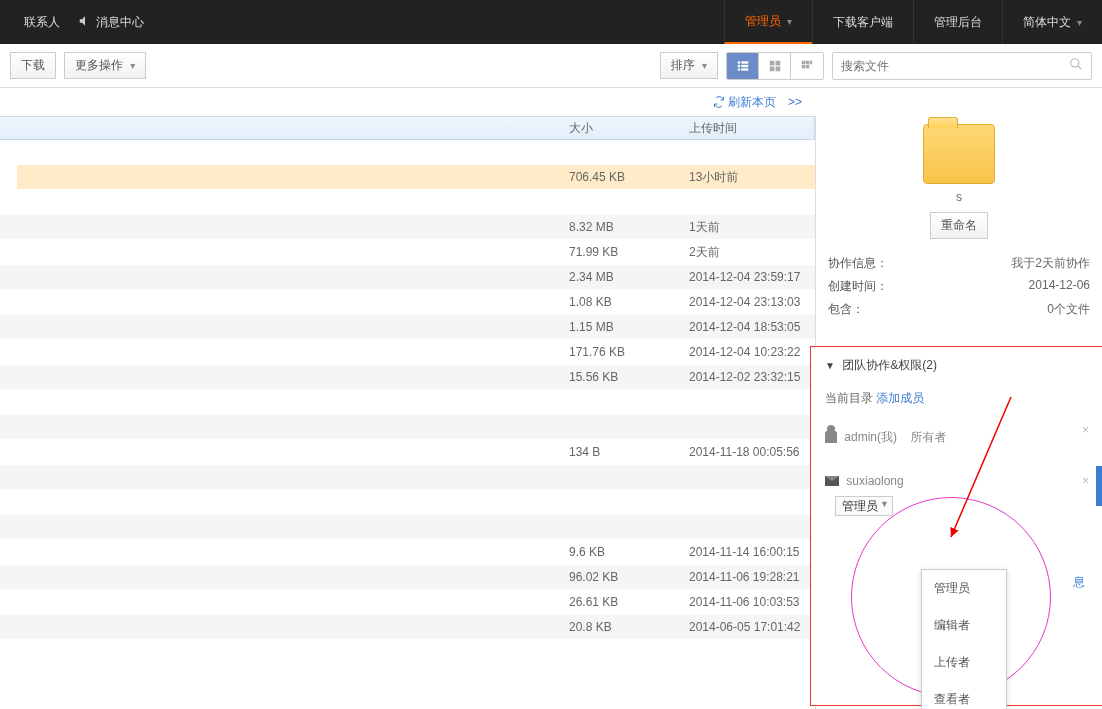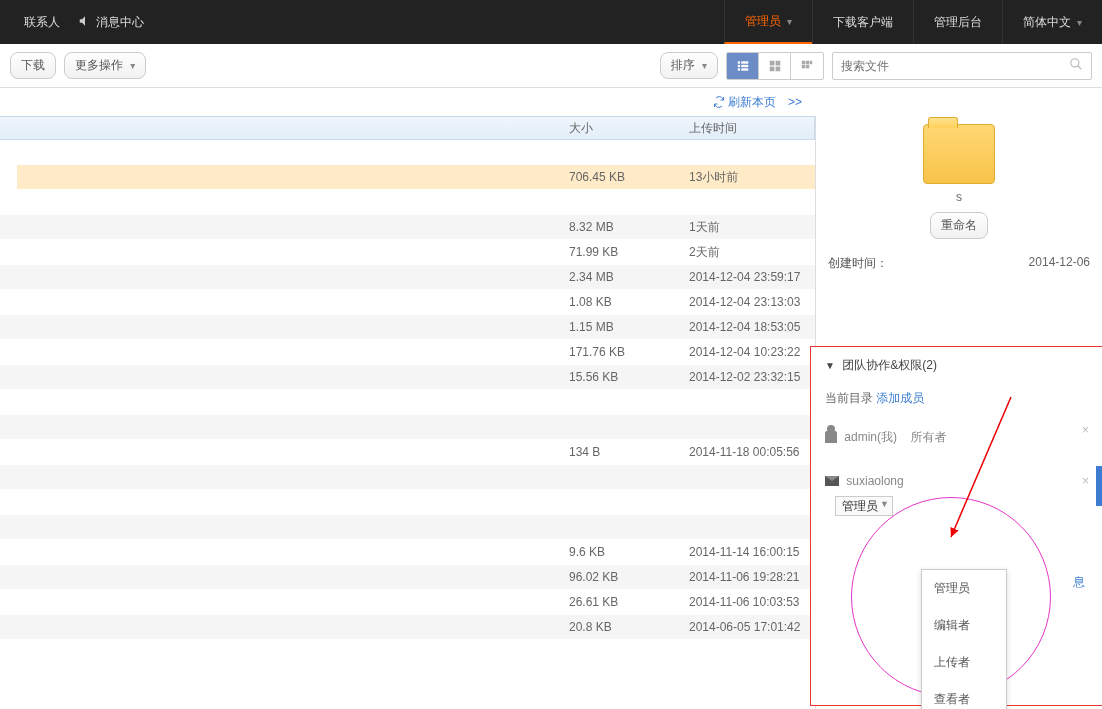"下载" .btn { border-radius: 8px -> 0 }
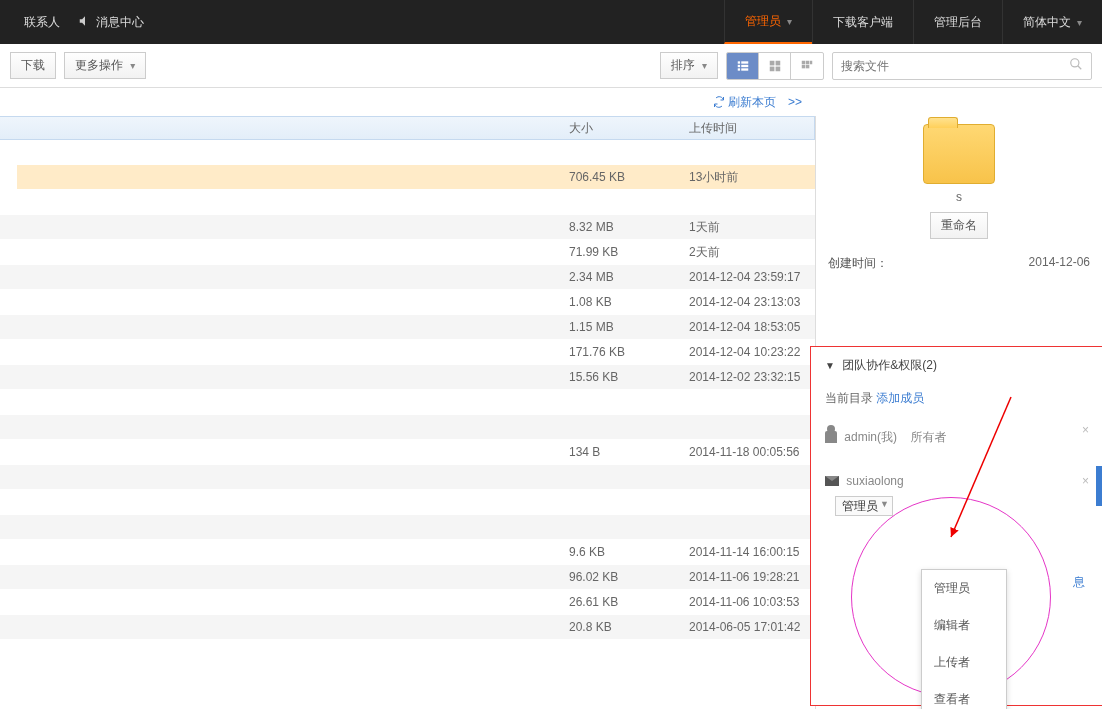"协作信息：" div.info-row { html: none -> <div> <span>协作信息：</span> <span>我于2天前协作</span> </div> }
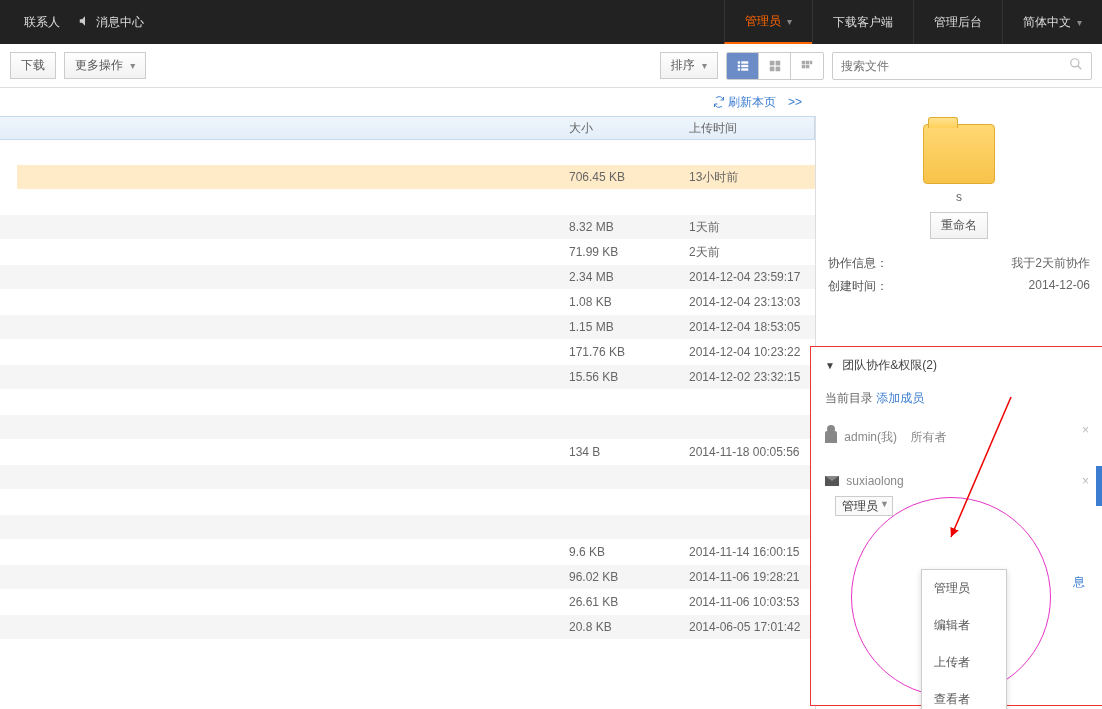"包含：" div.info-row { html: none -> <div> <span>包含：</span> <span>0个文件</span> </div> }
